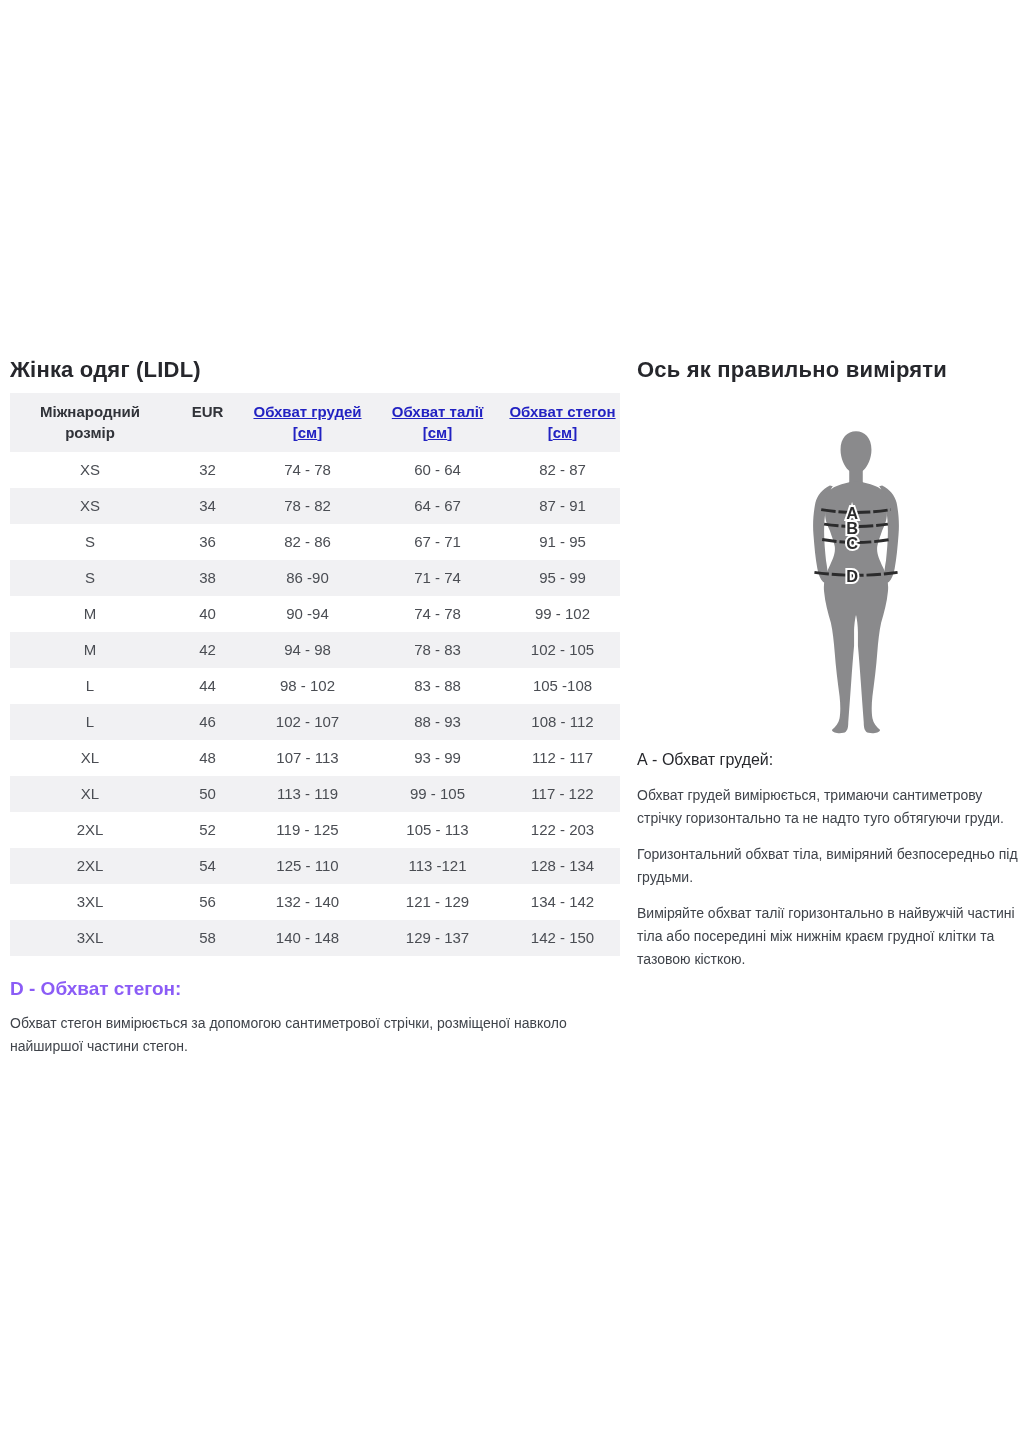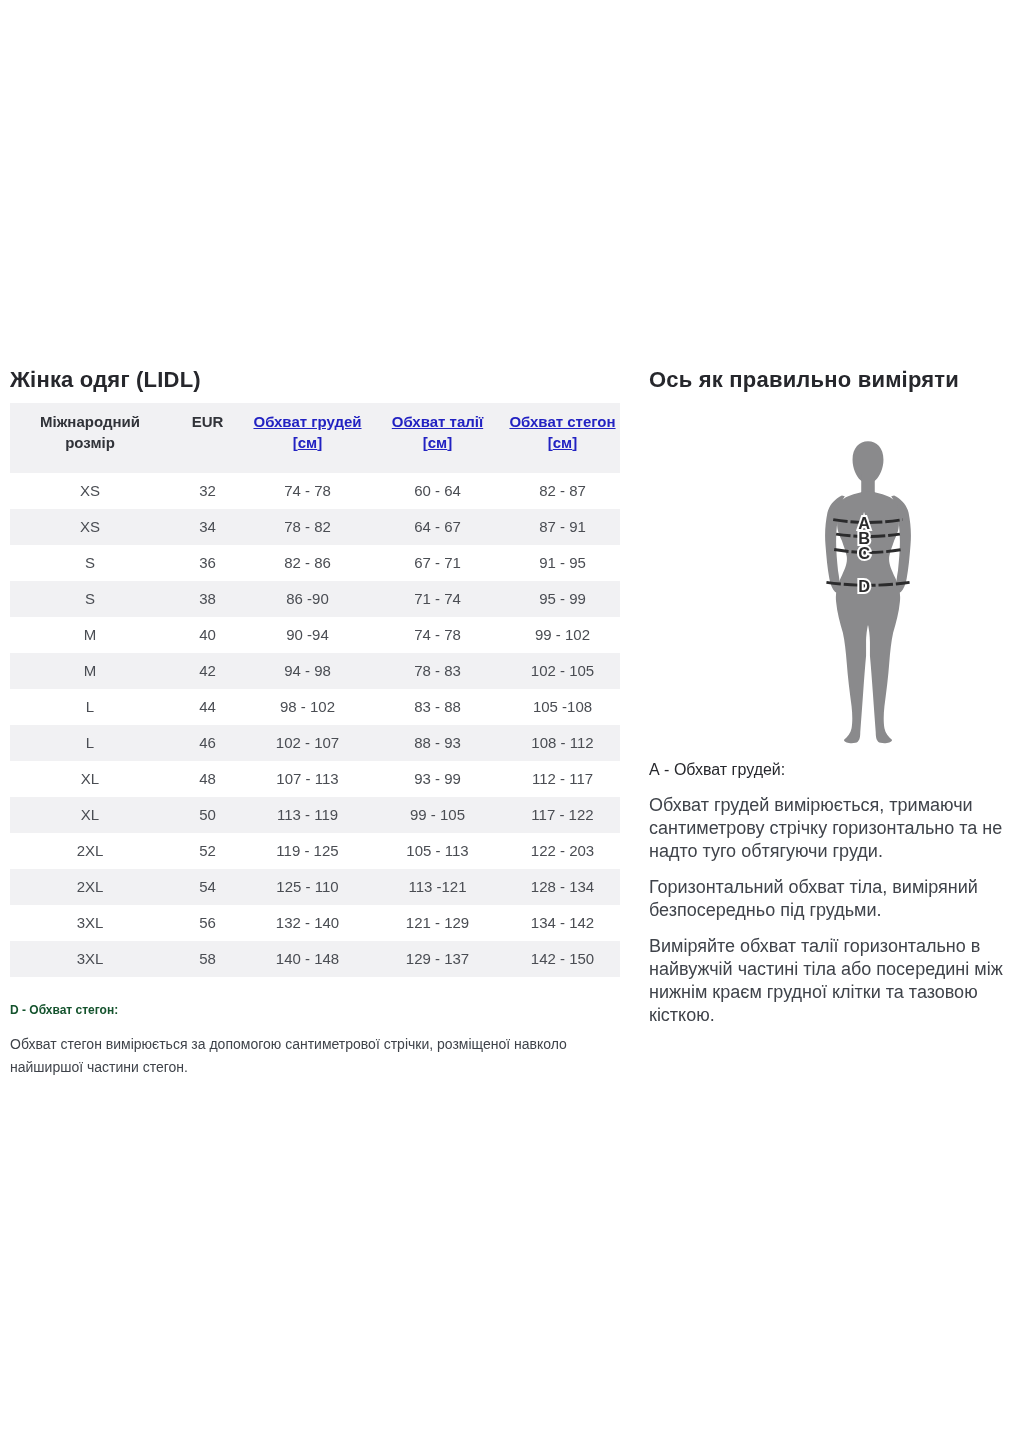"Жінка одяг (LIDL)" .page { gap: 29px -> 17px; top: 363px -> 353px }
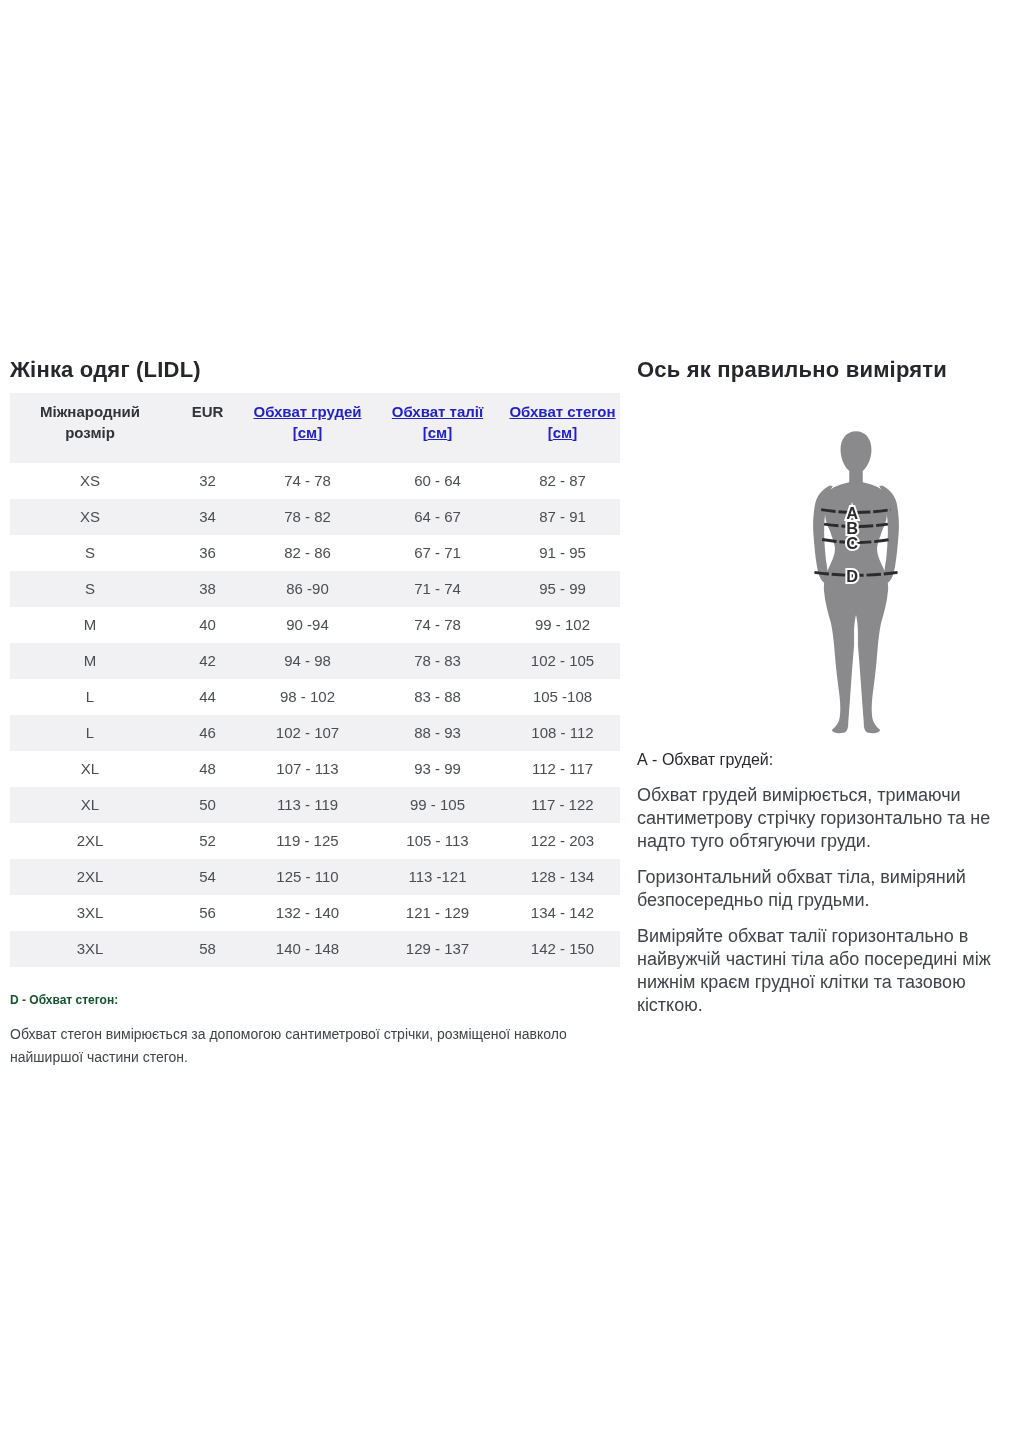"Міжнародний" .size-table th { padding: 8px 4px 20px -> 8px 4px 9px }
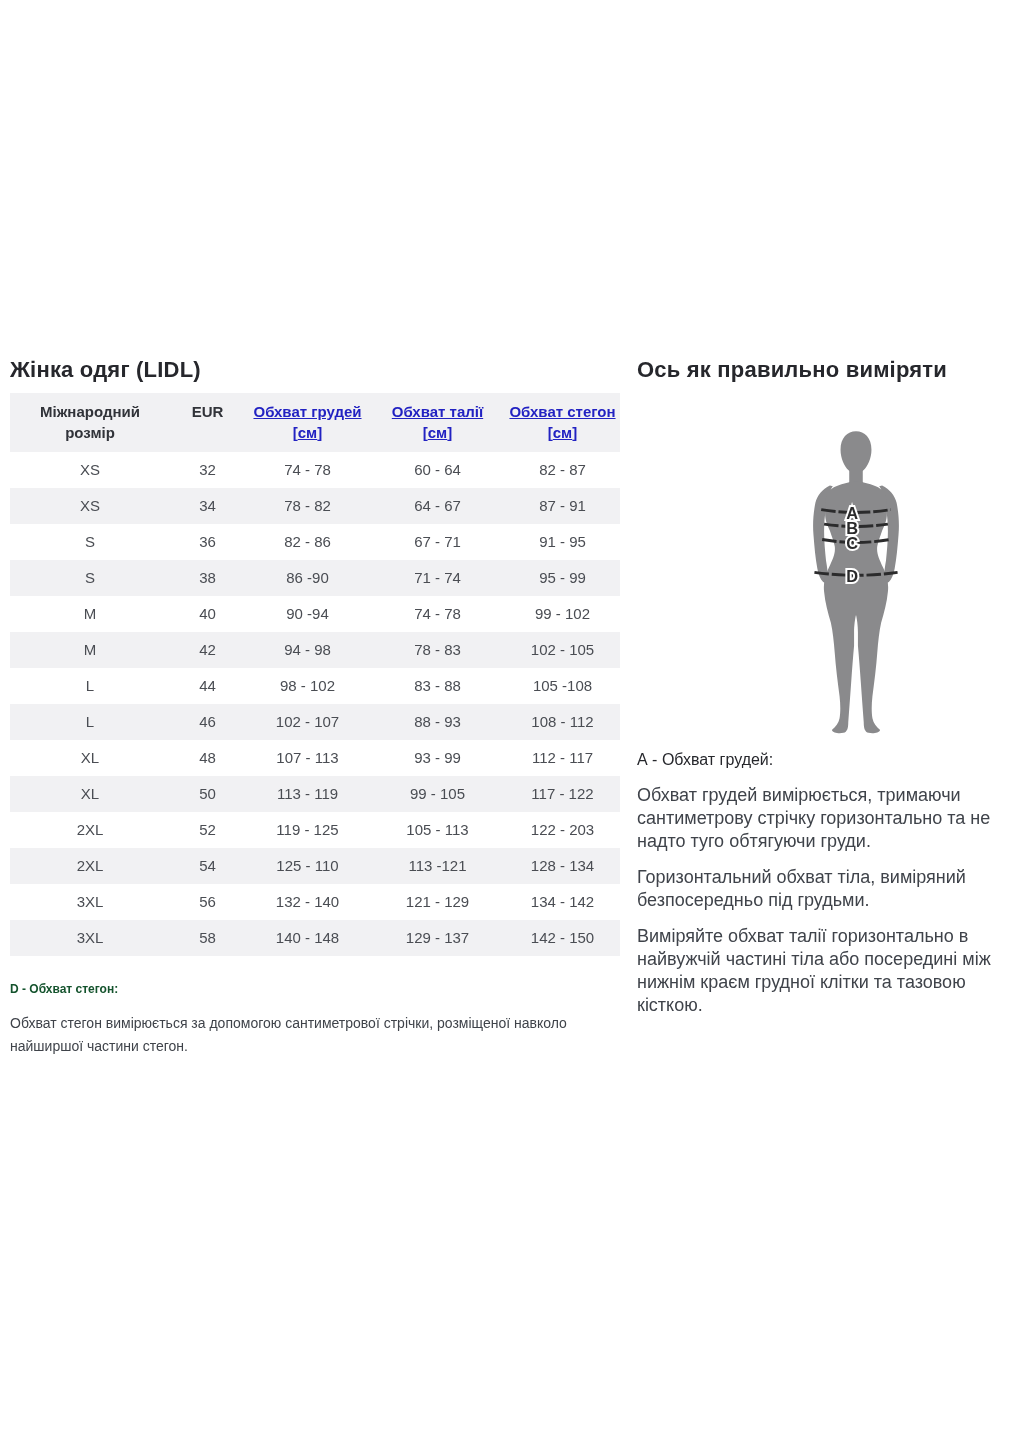"Обхват грудей вимірюється, тримаючи" .sec-text { font-size: 18px -> 14px }
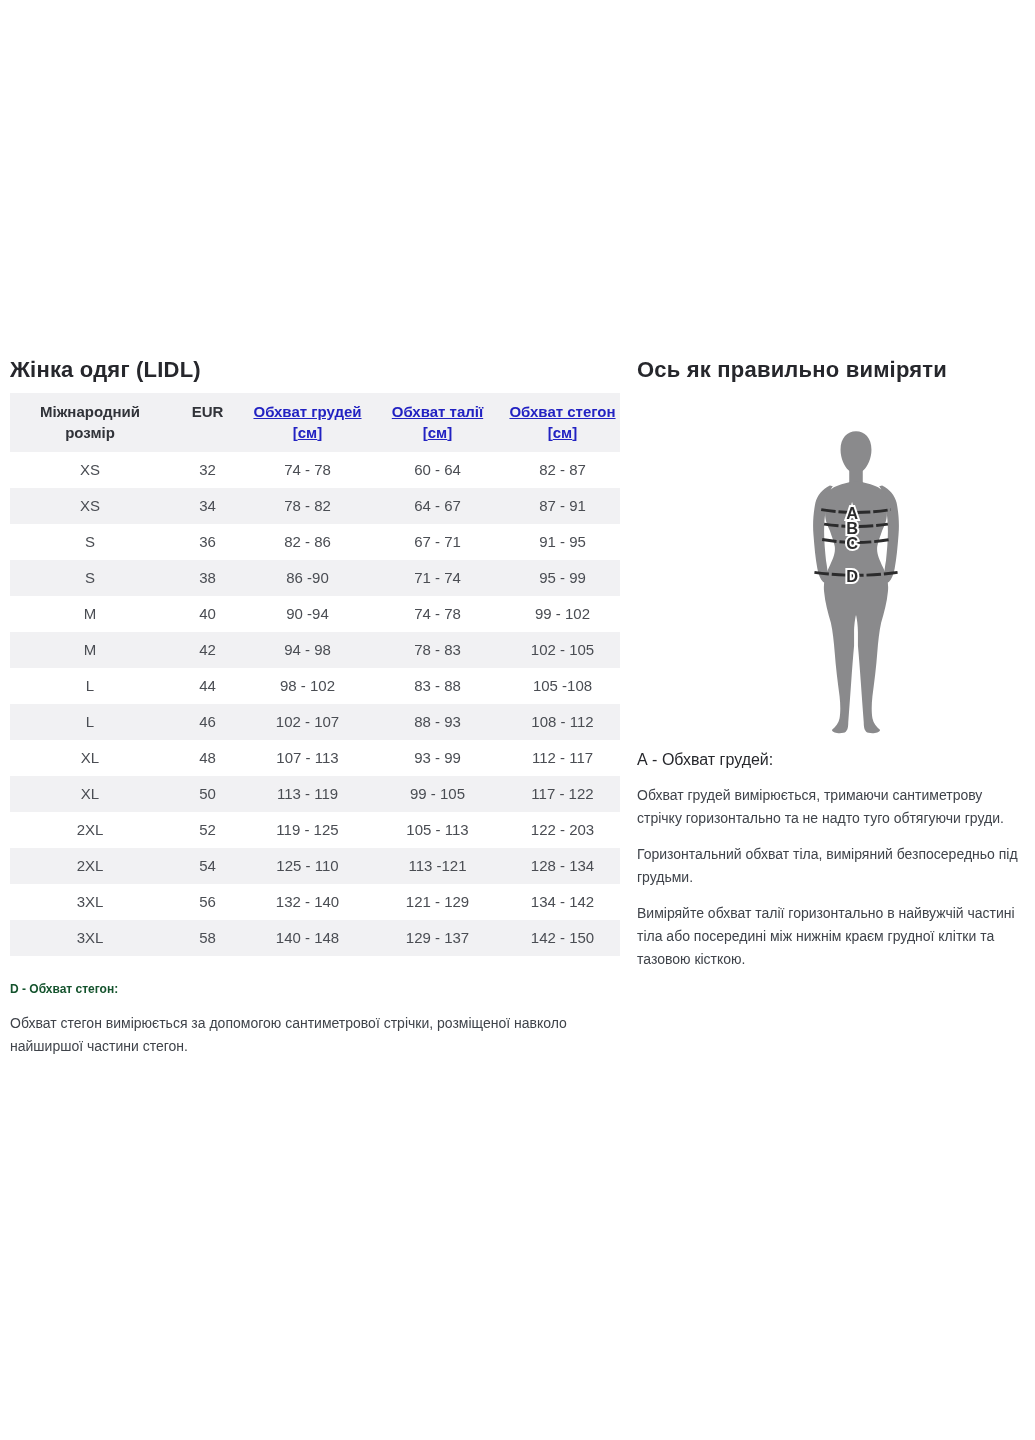"D - Обхват стегон:" .note-heading { color: #14532d -> #8b5cf6; font-size: 12px -> 19px }
